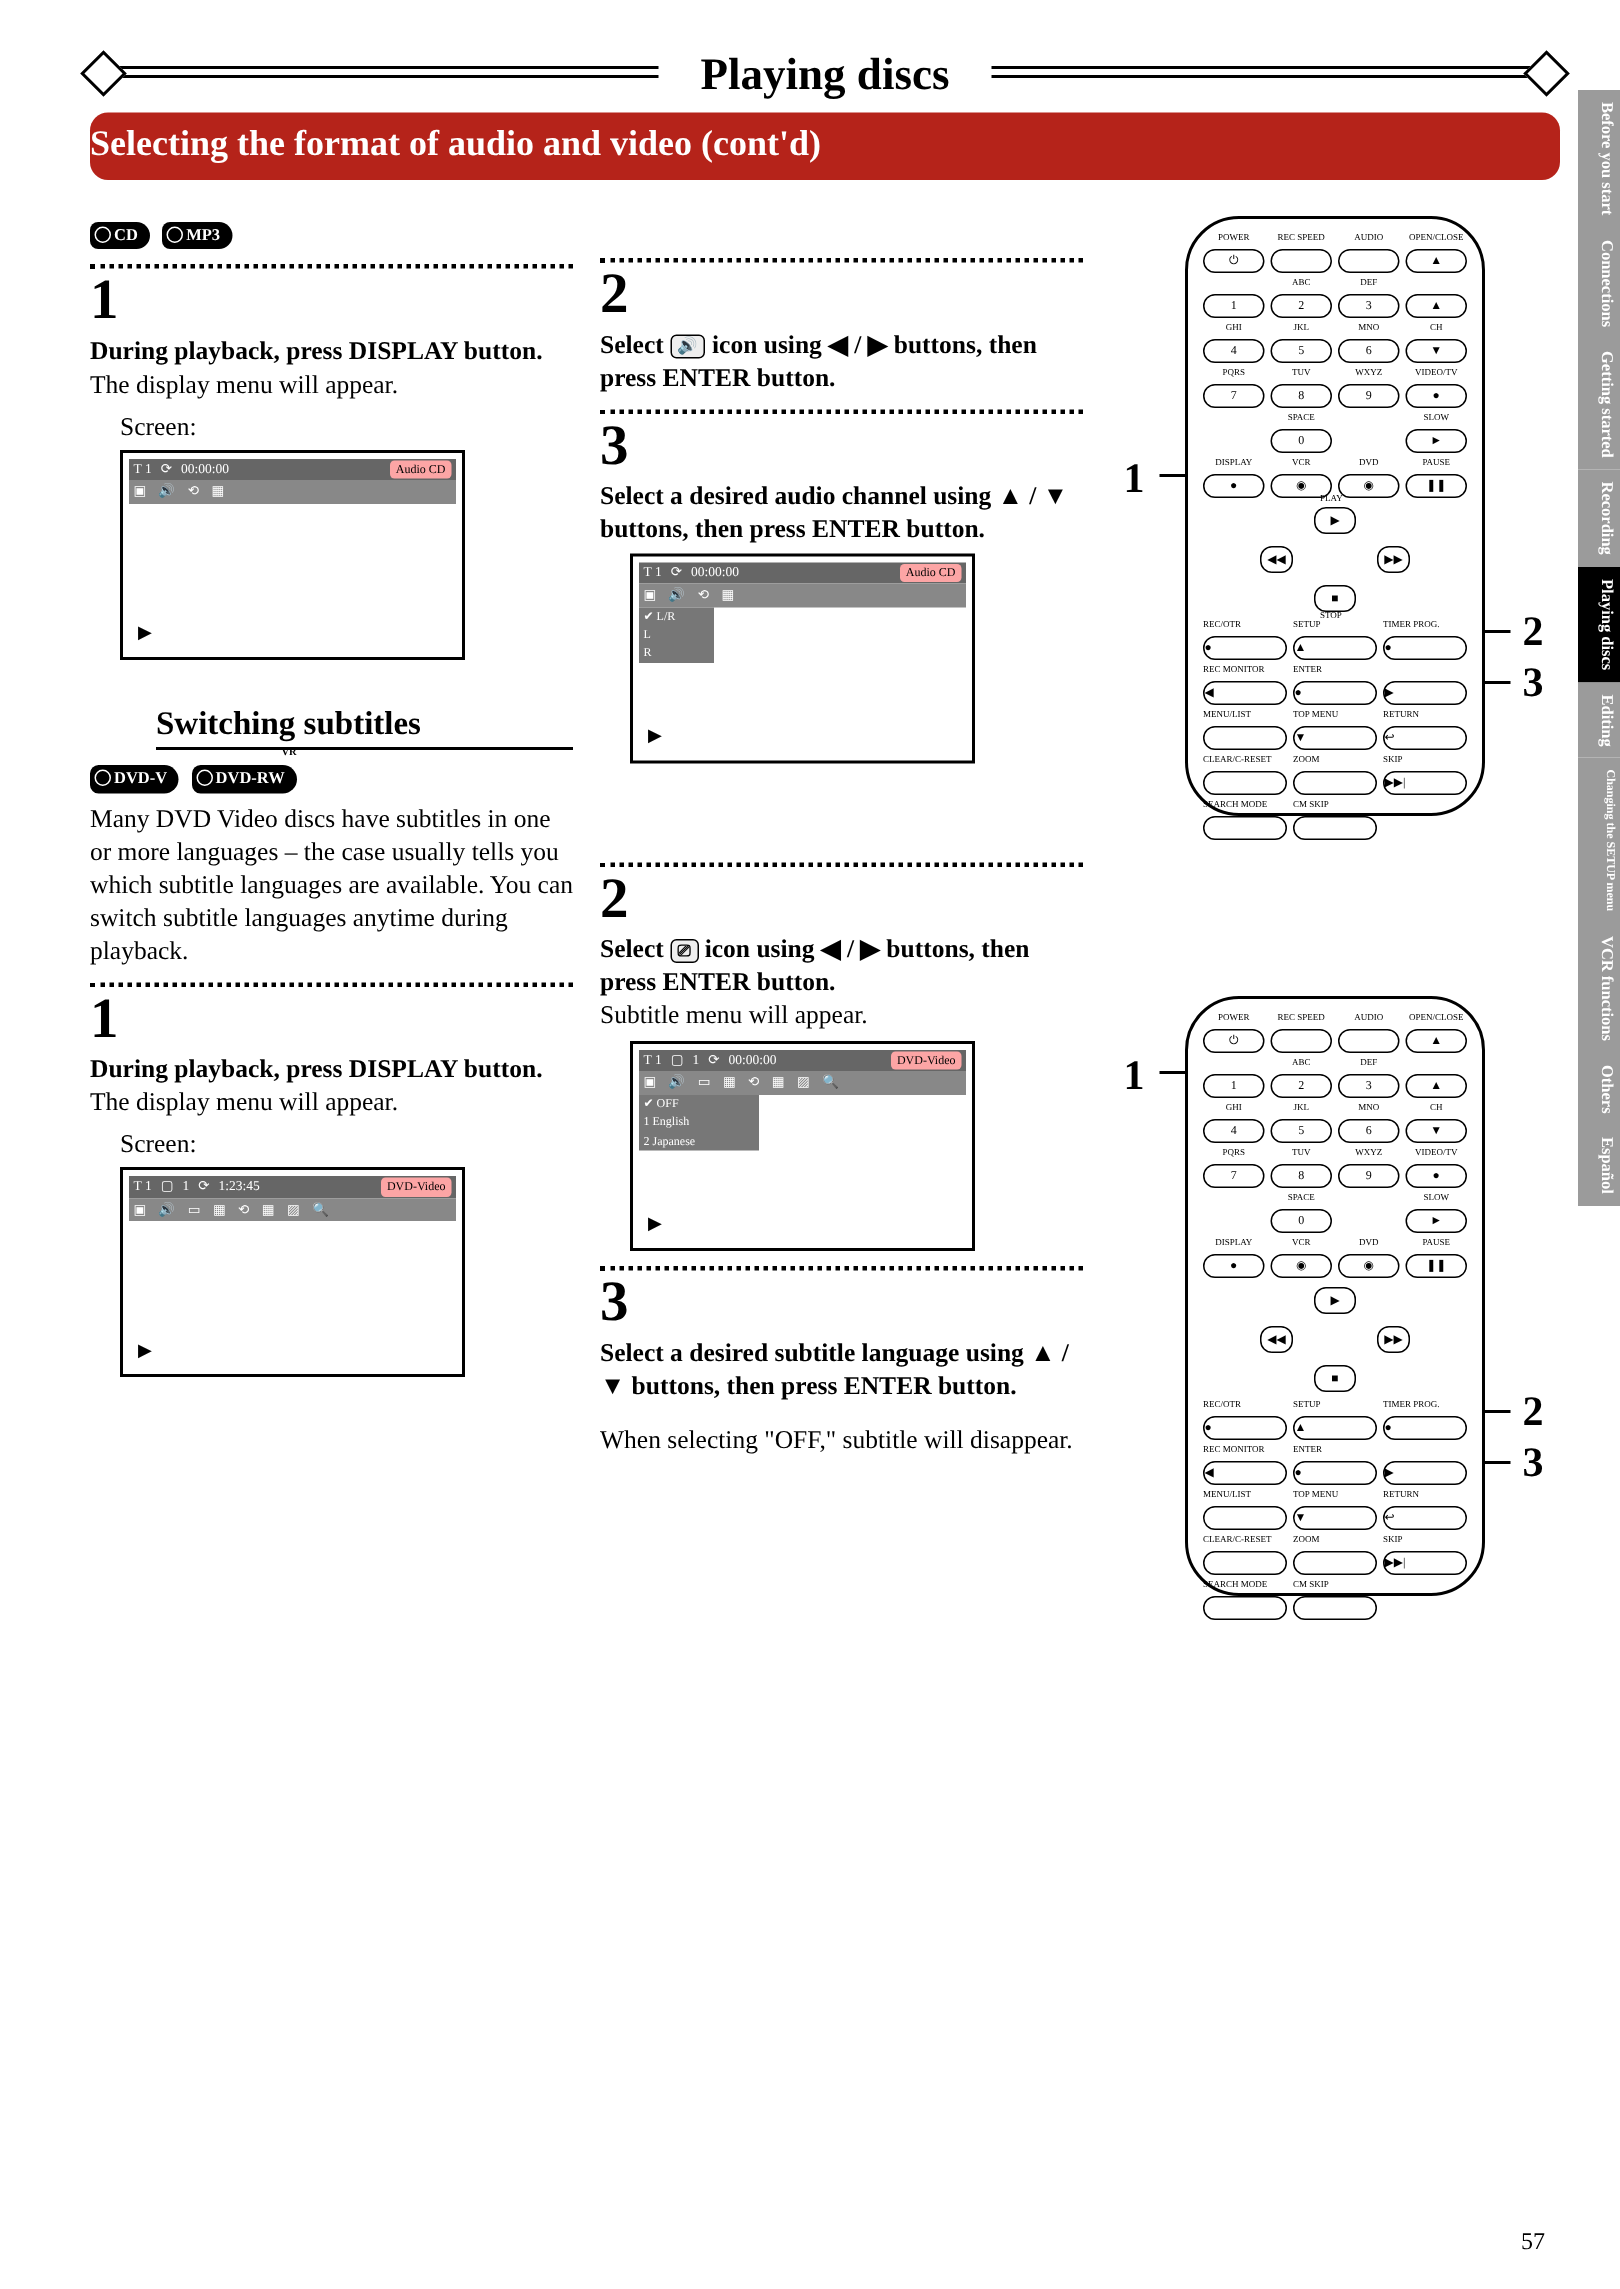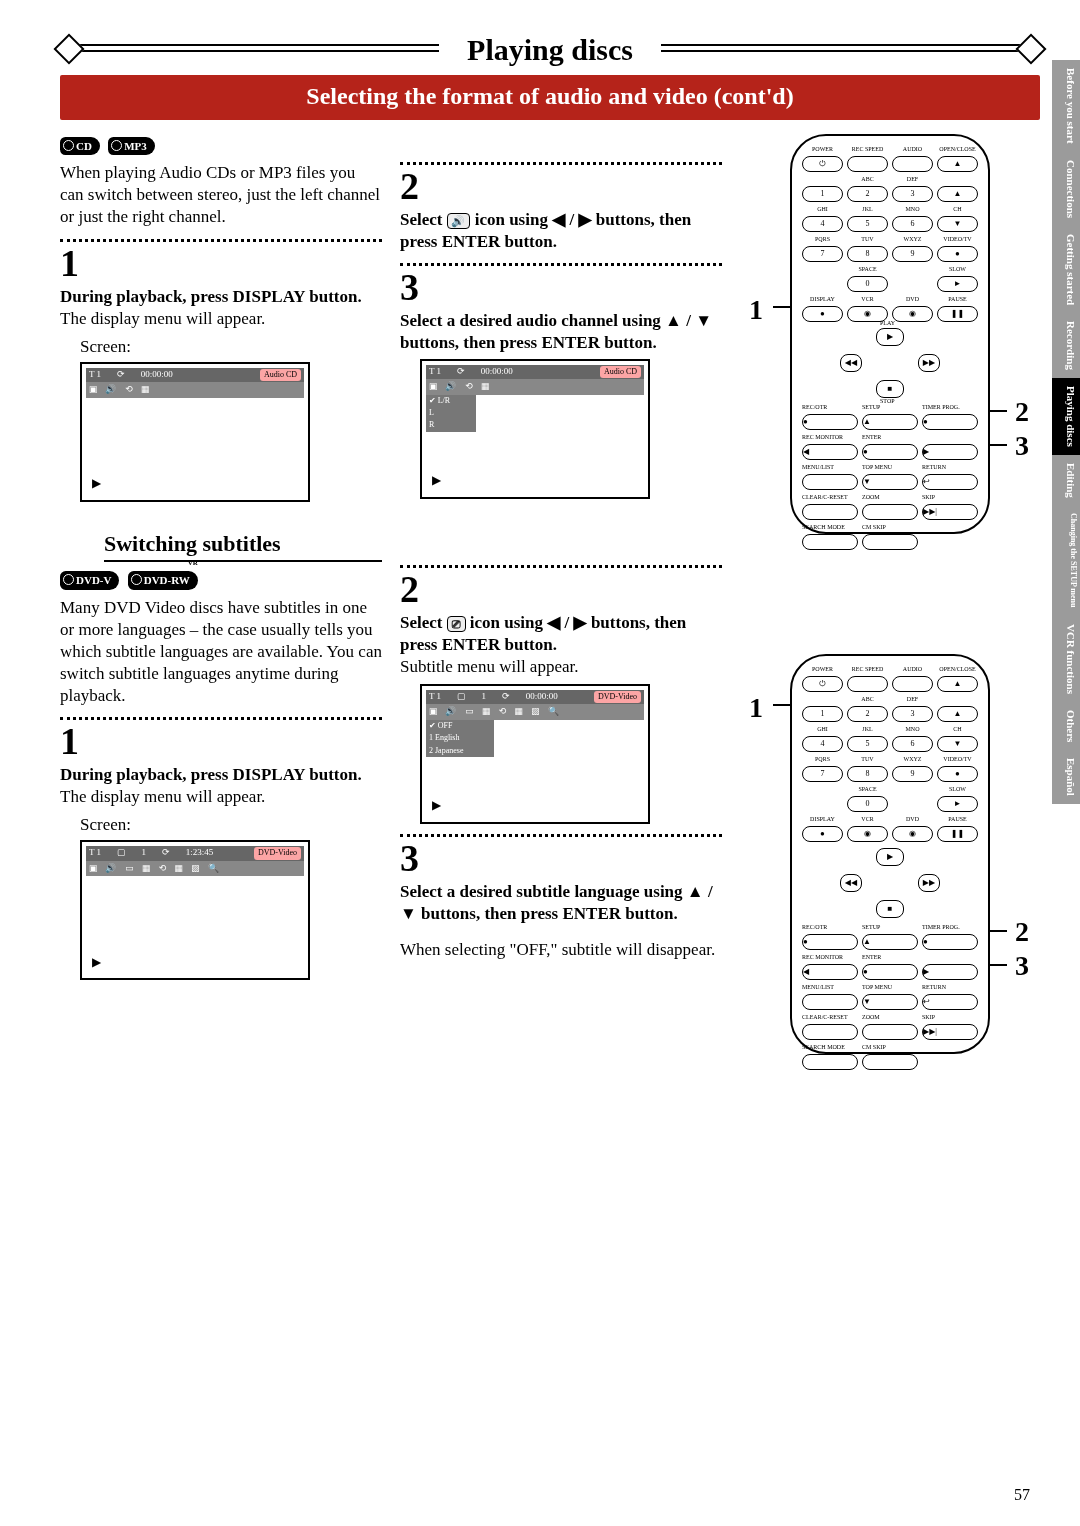"Selecting the format of audio" .section-bar { border-radius: 2px -> 12px; margin-bottom: 14px -> 24px; text-align: center -> none }
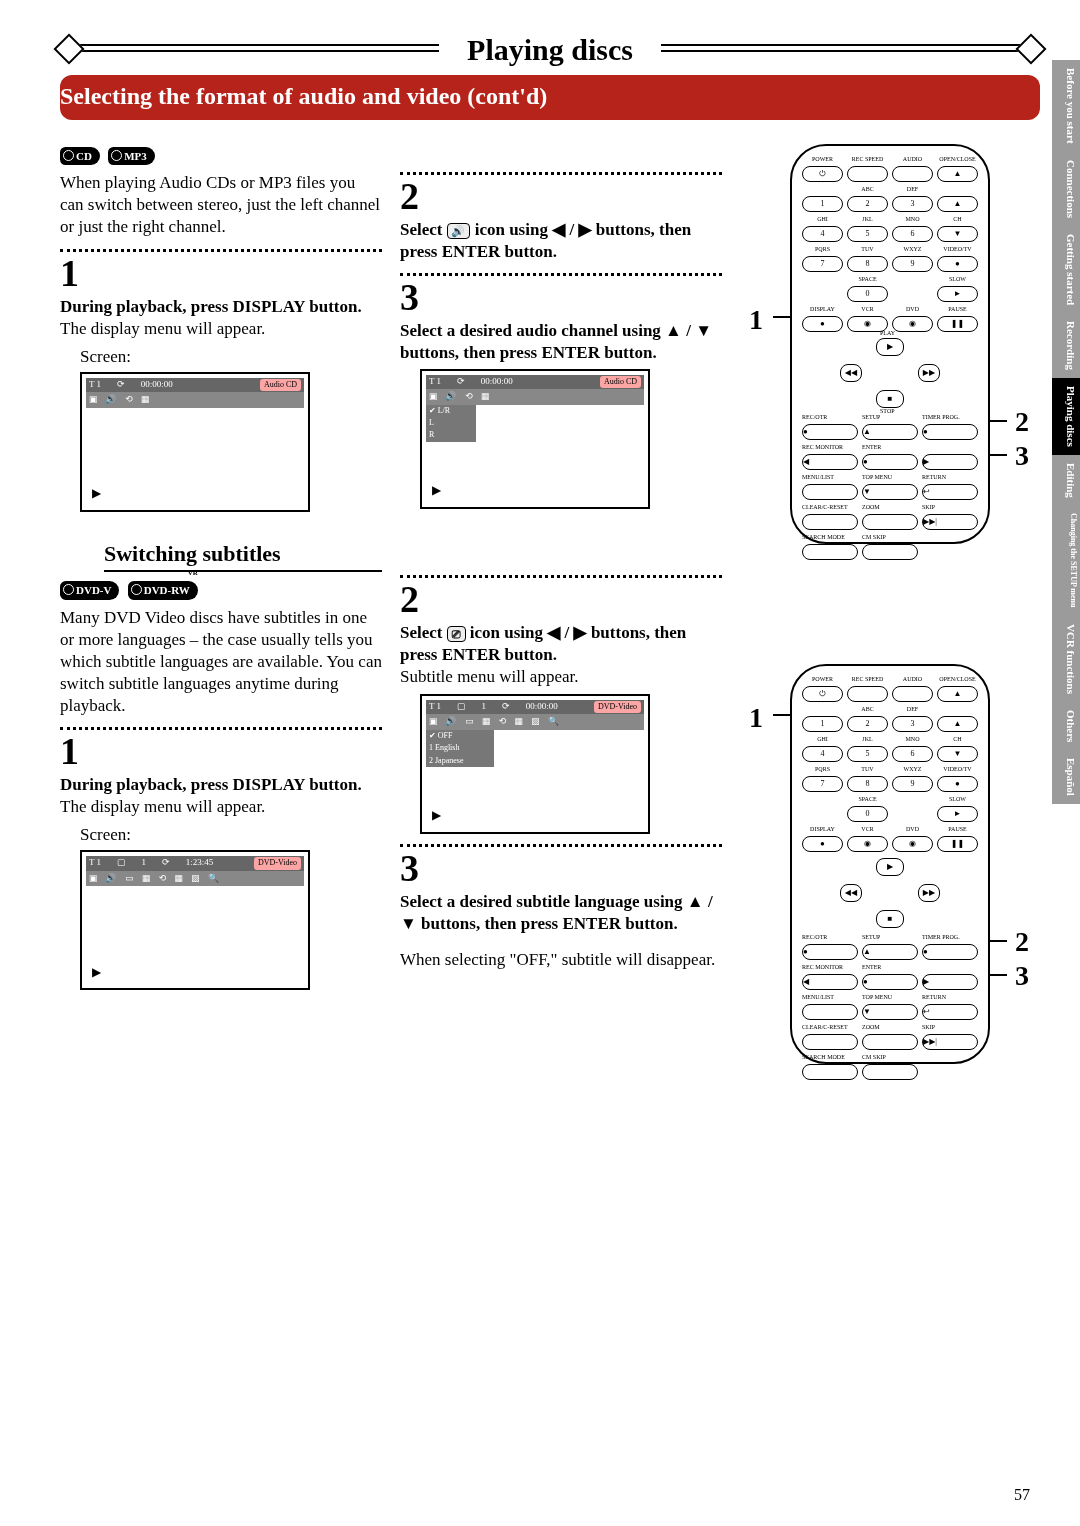"When playing Audio CDs or" p.para { html: <p>When playing Audio CDs or MP3 files you can switch between stereo, just the left channel or just the right channel.</p> -> none }
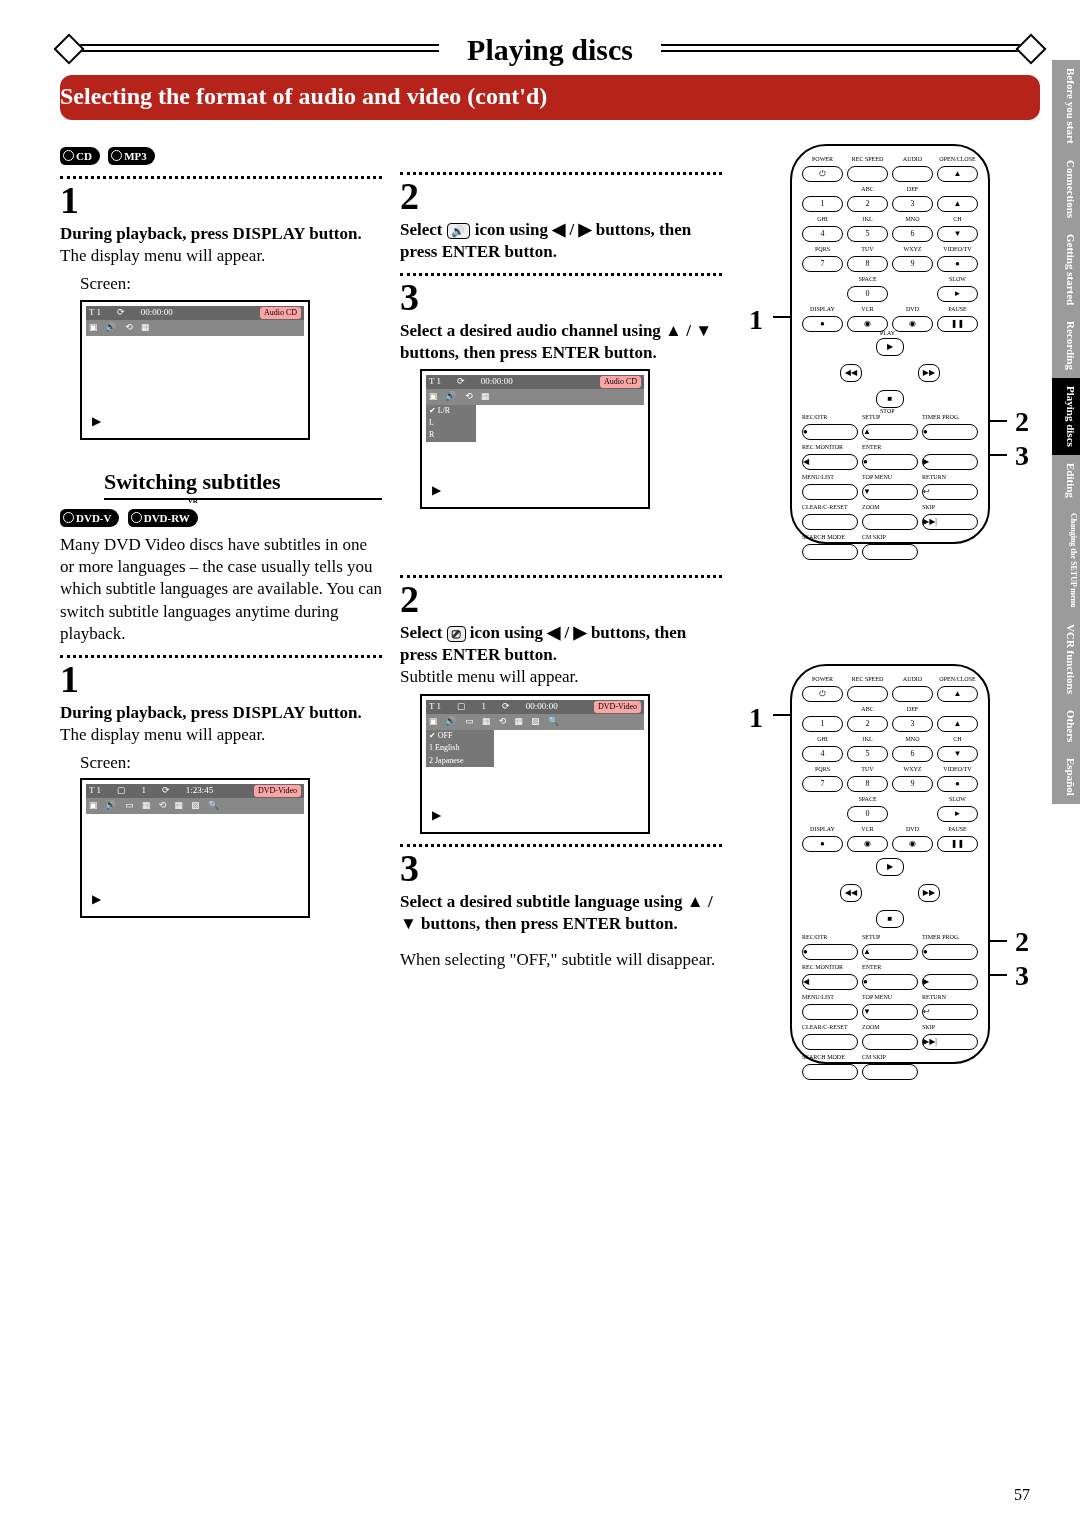"T 1" .mini-screen .topbar { gap: 16px -> 6px }
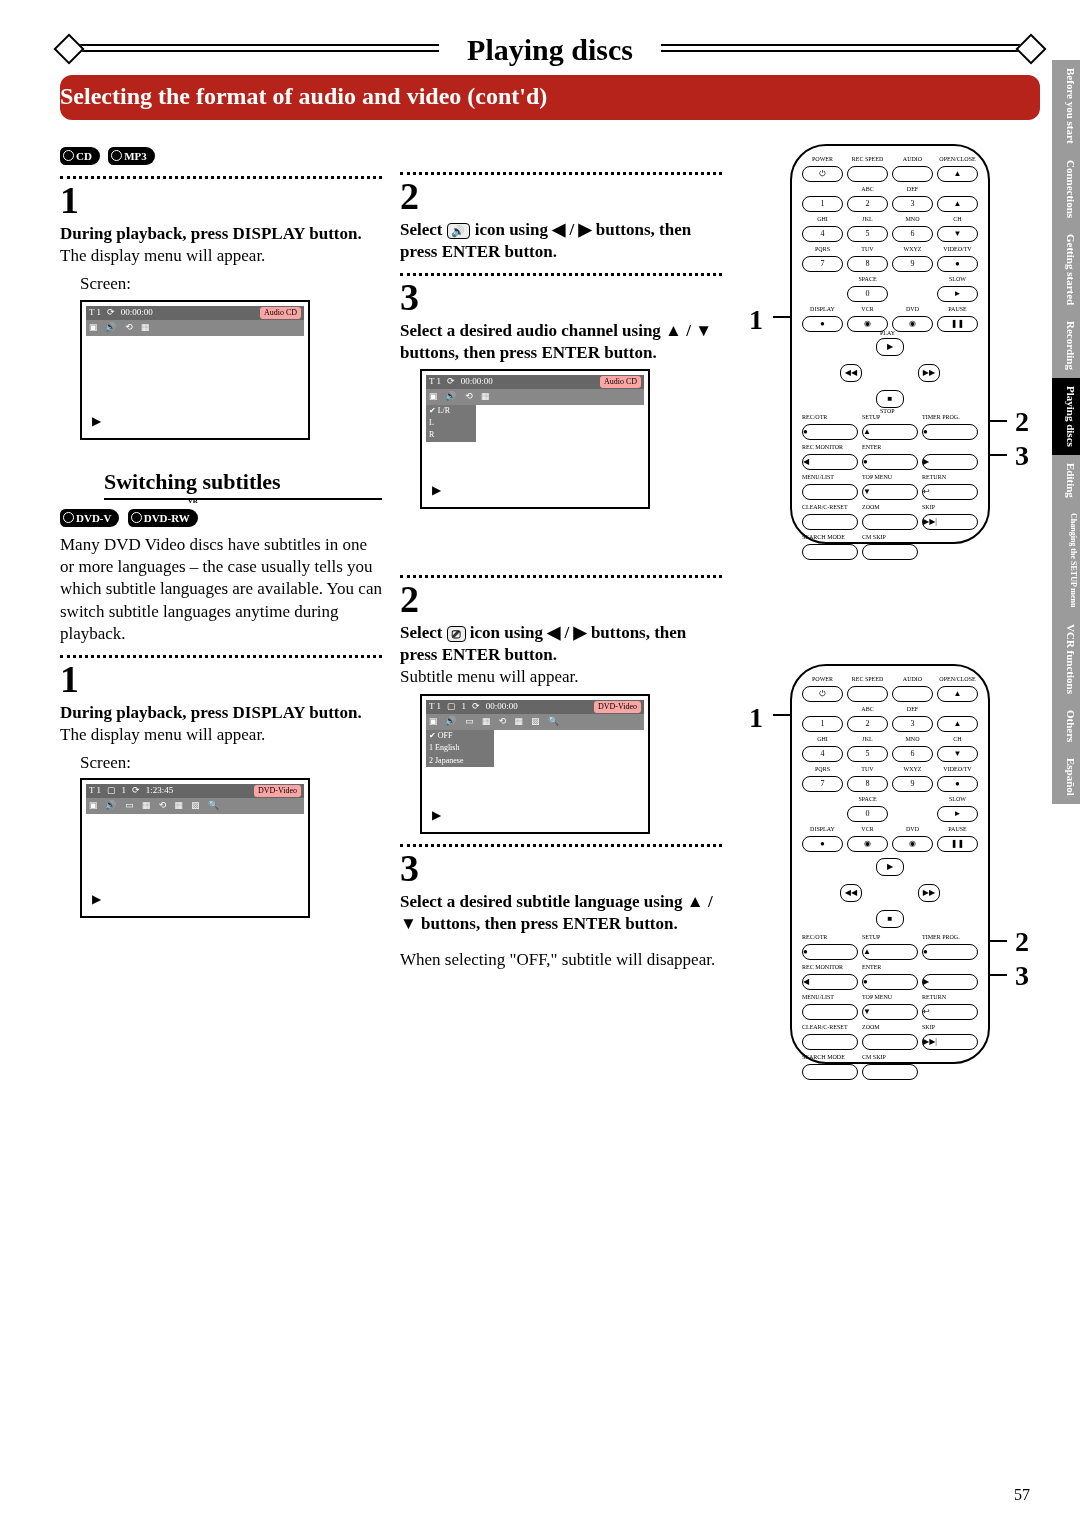"✔ OFF" div.menu-list { width: 68px -> 80px }
